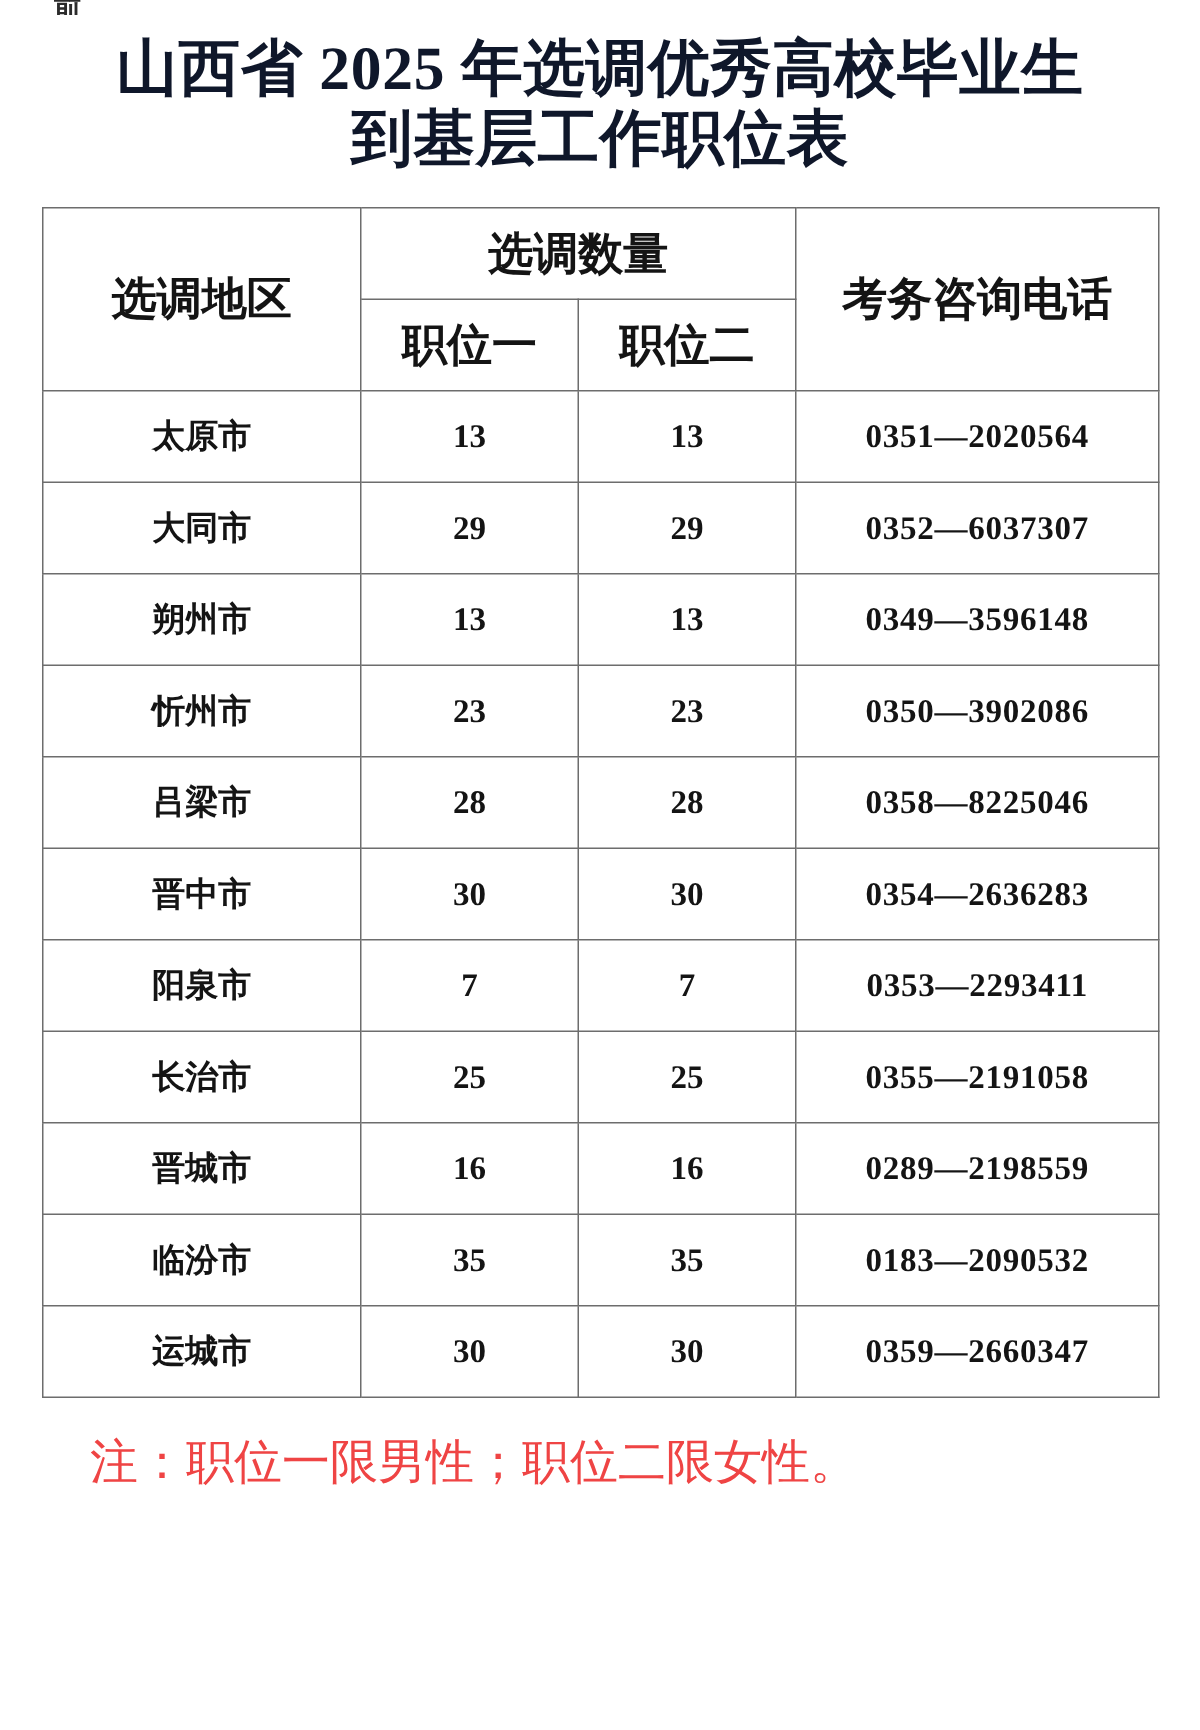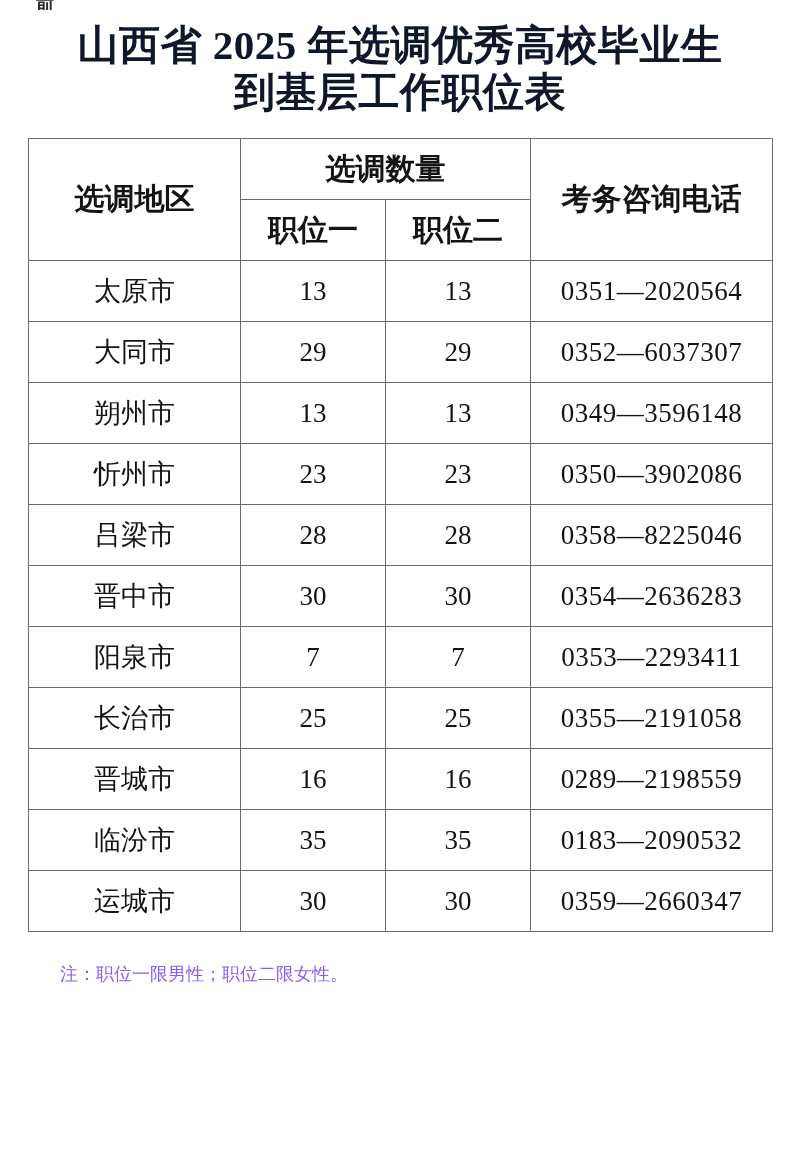"太原市" table.positions td, table.positions th { font-size: 27px -> 22px; font-weight: 400 -> 700 }
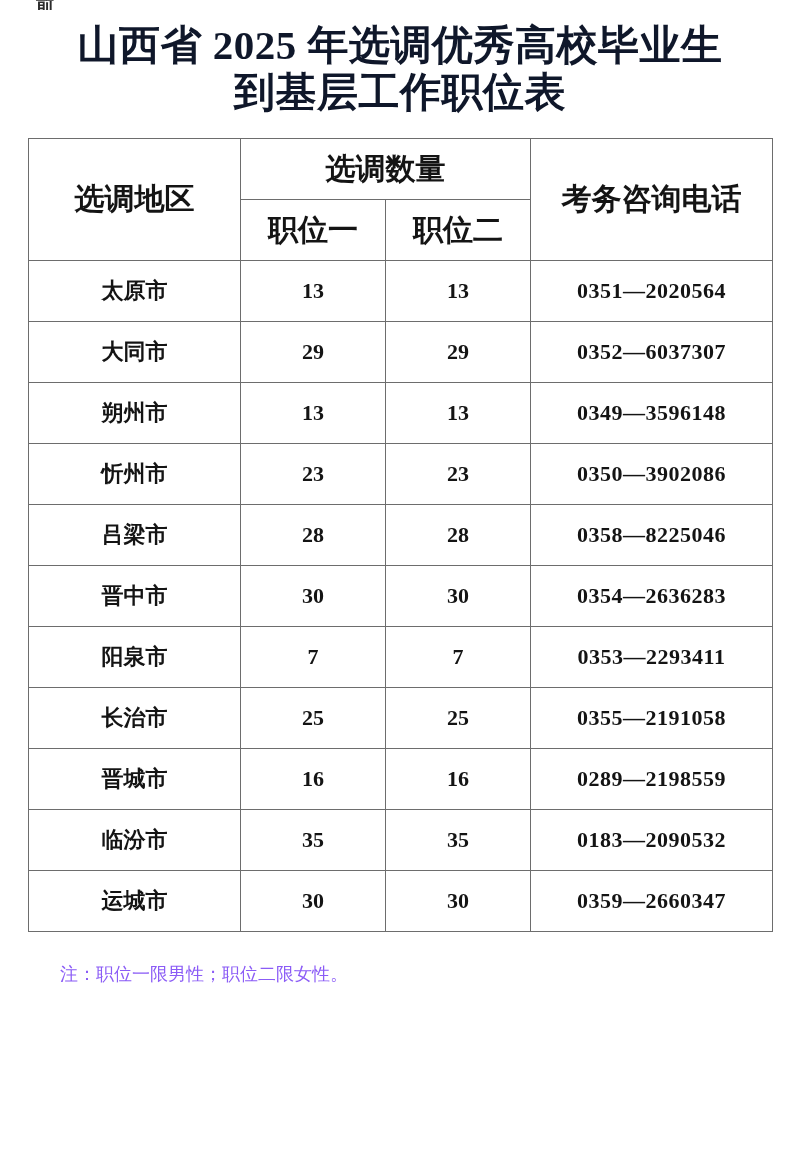"注：职位一限男性；职位二限女性。" .notes div { color: #8b5cf6 -> #ef4444; font-size: 18px -> 32px }
